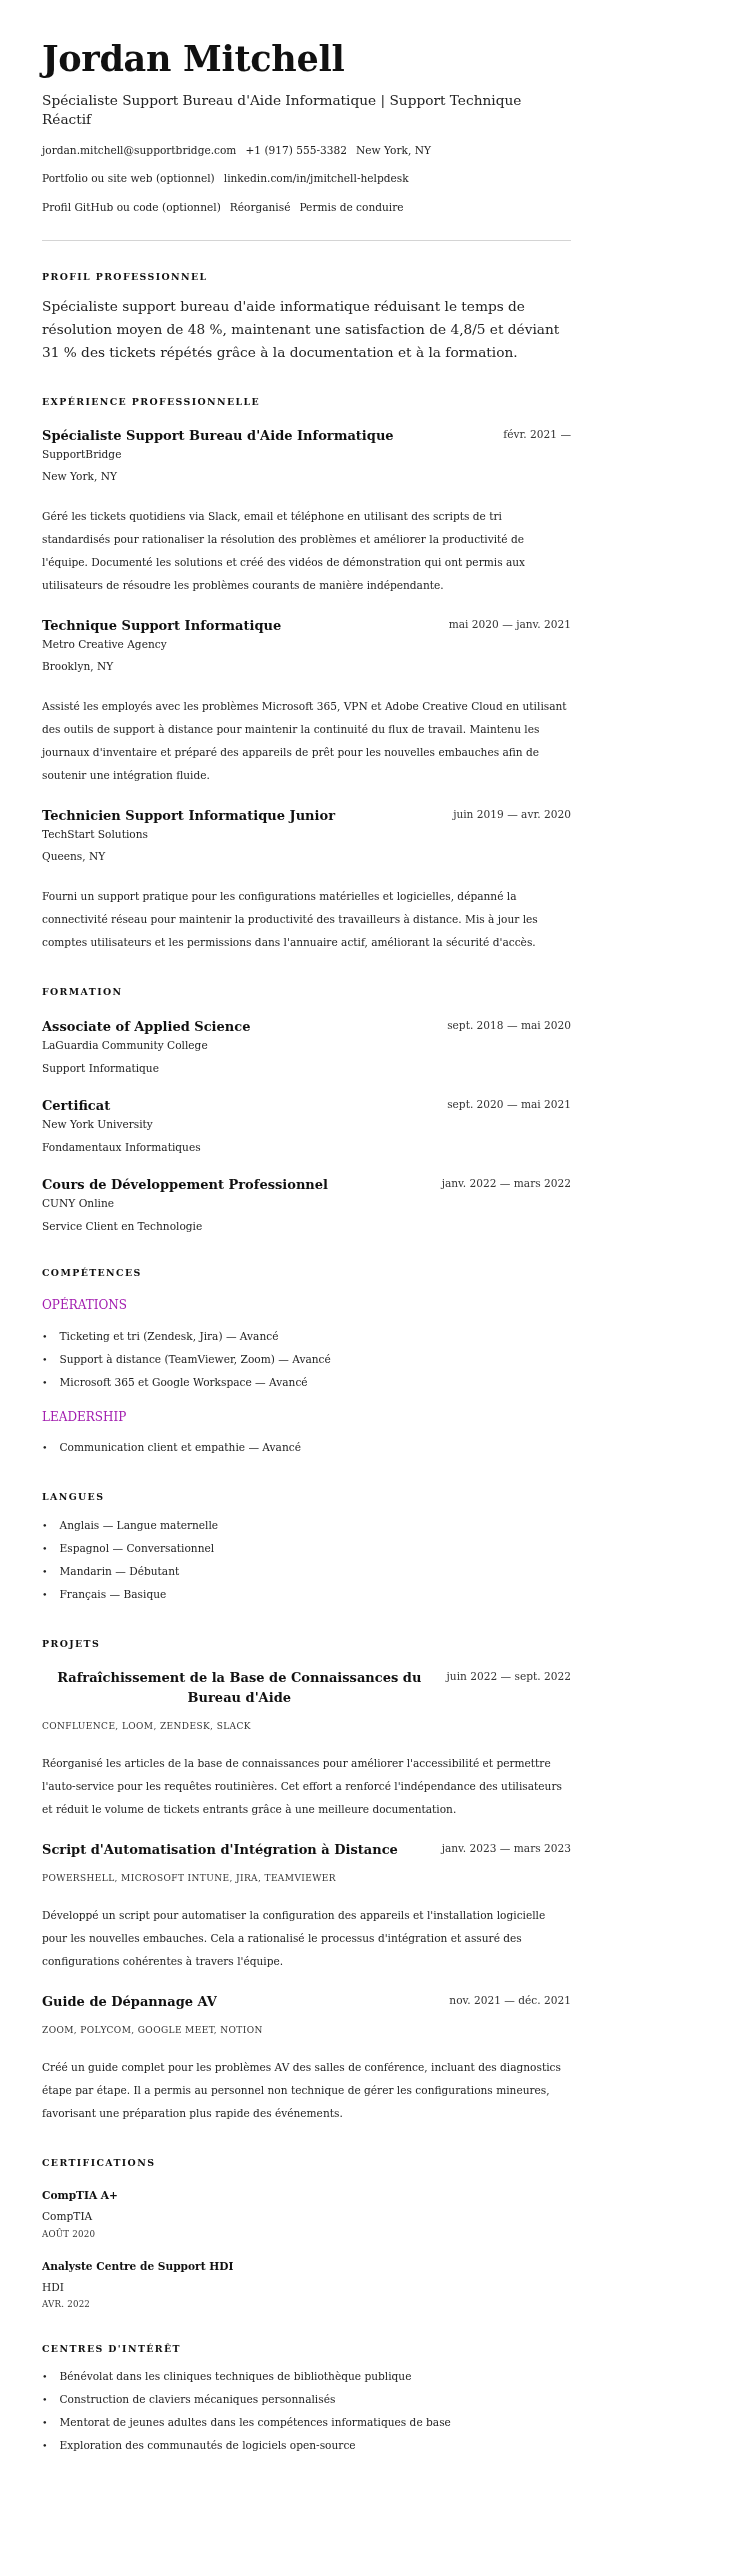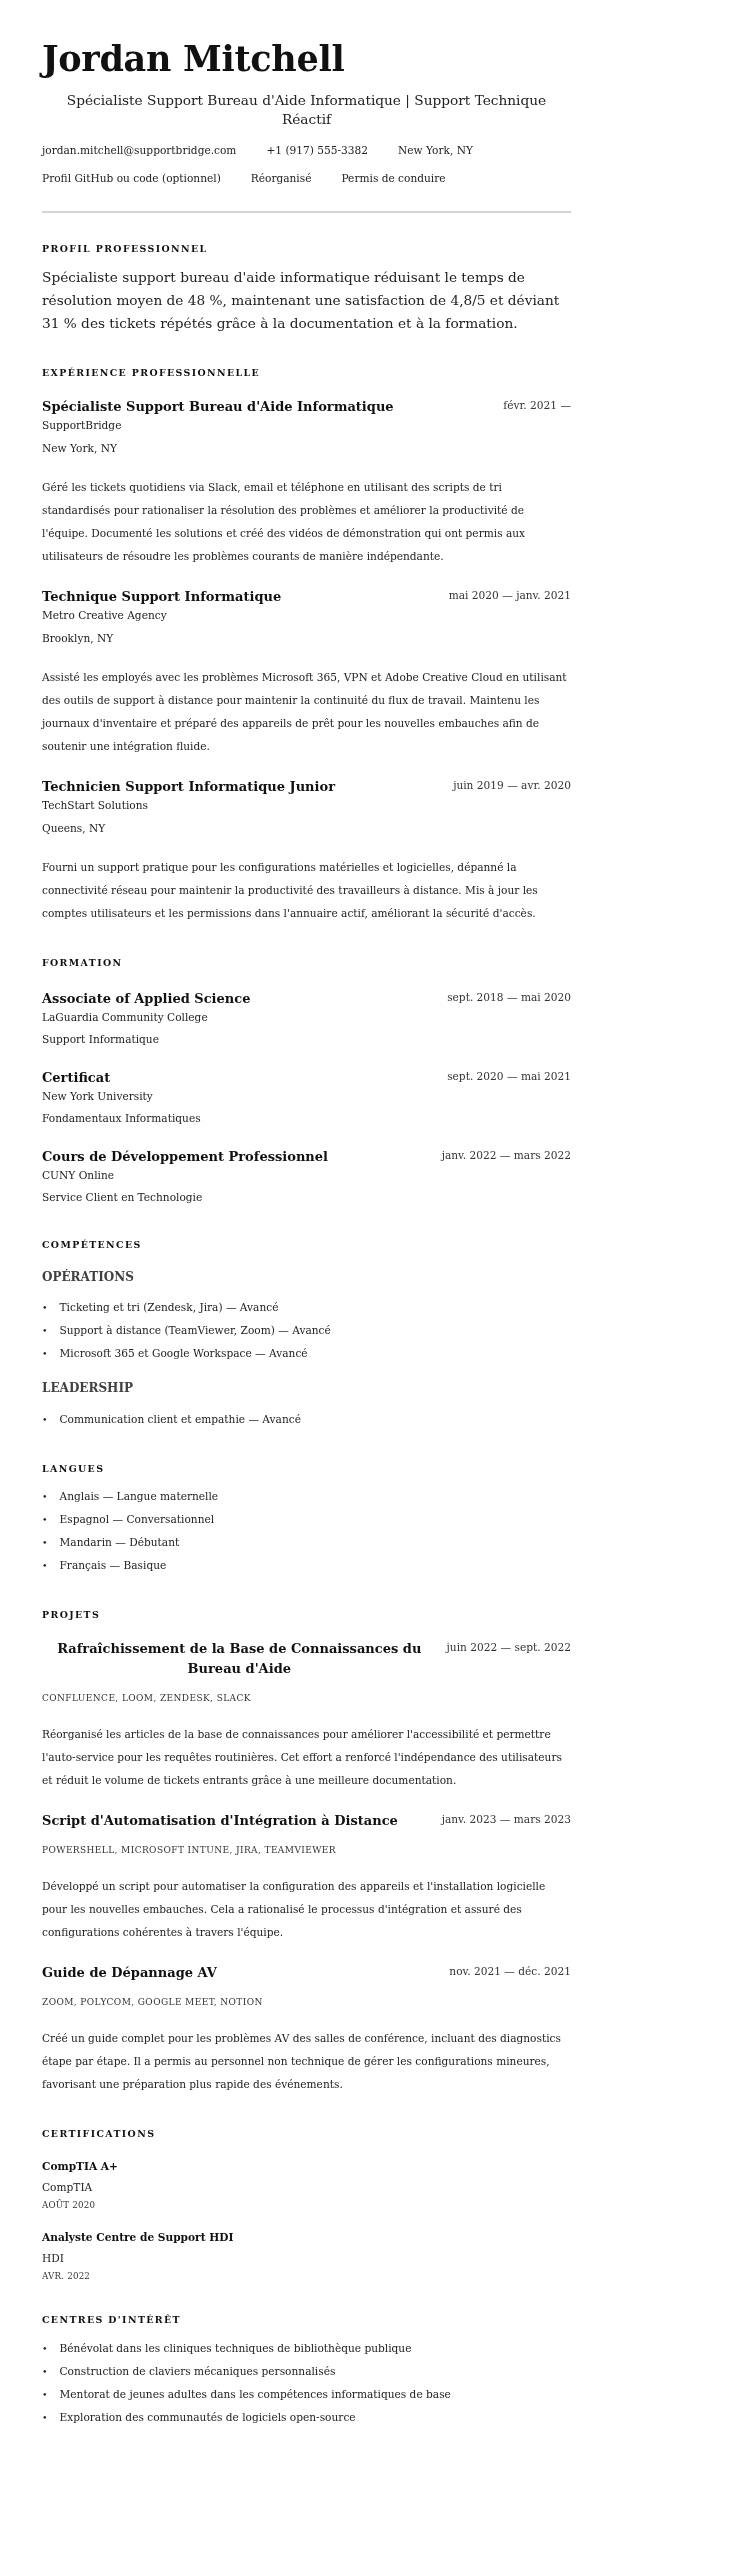"Spécialiste Support Bureau d'Aide Informatique |" .headline { text-align: center -> none }
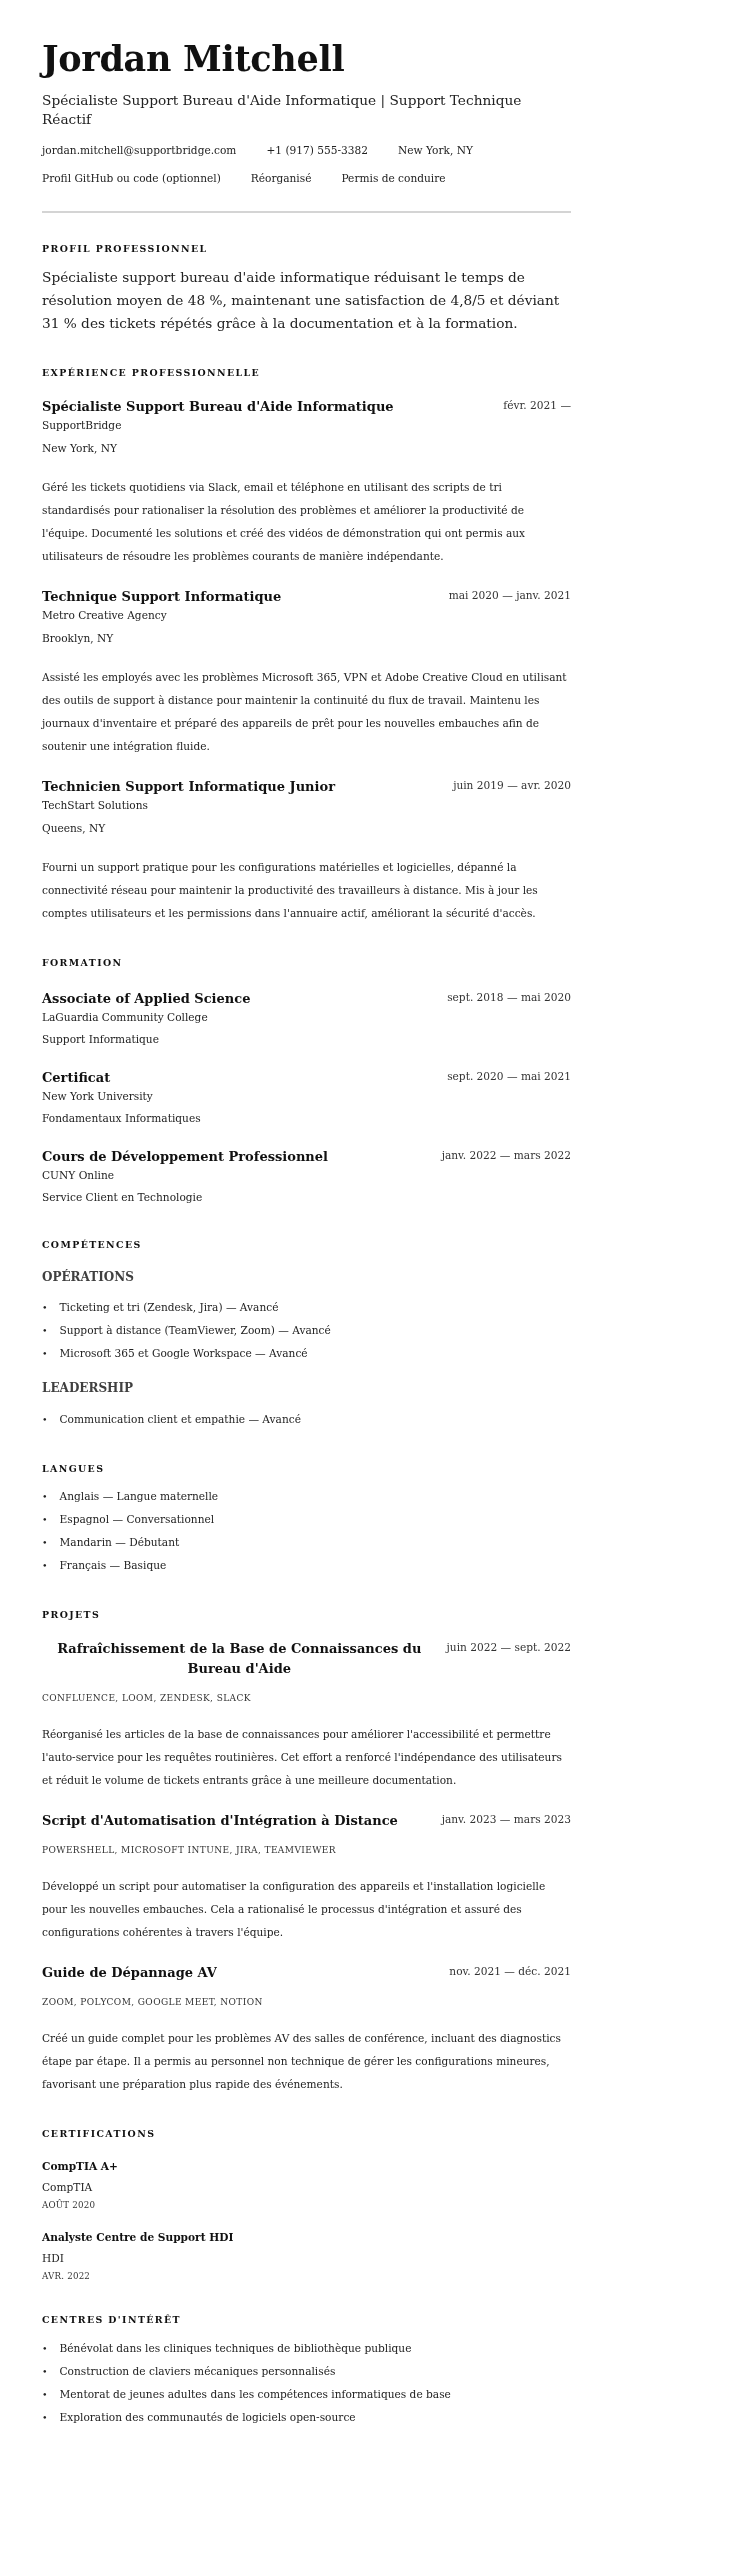"jordan.mitchell@supportbridge.com" .contact-row { gap: 30px -> 9px }
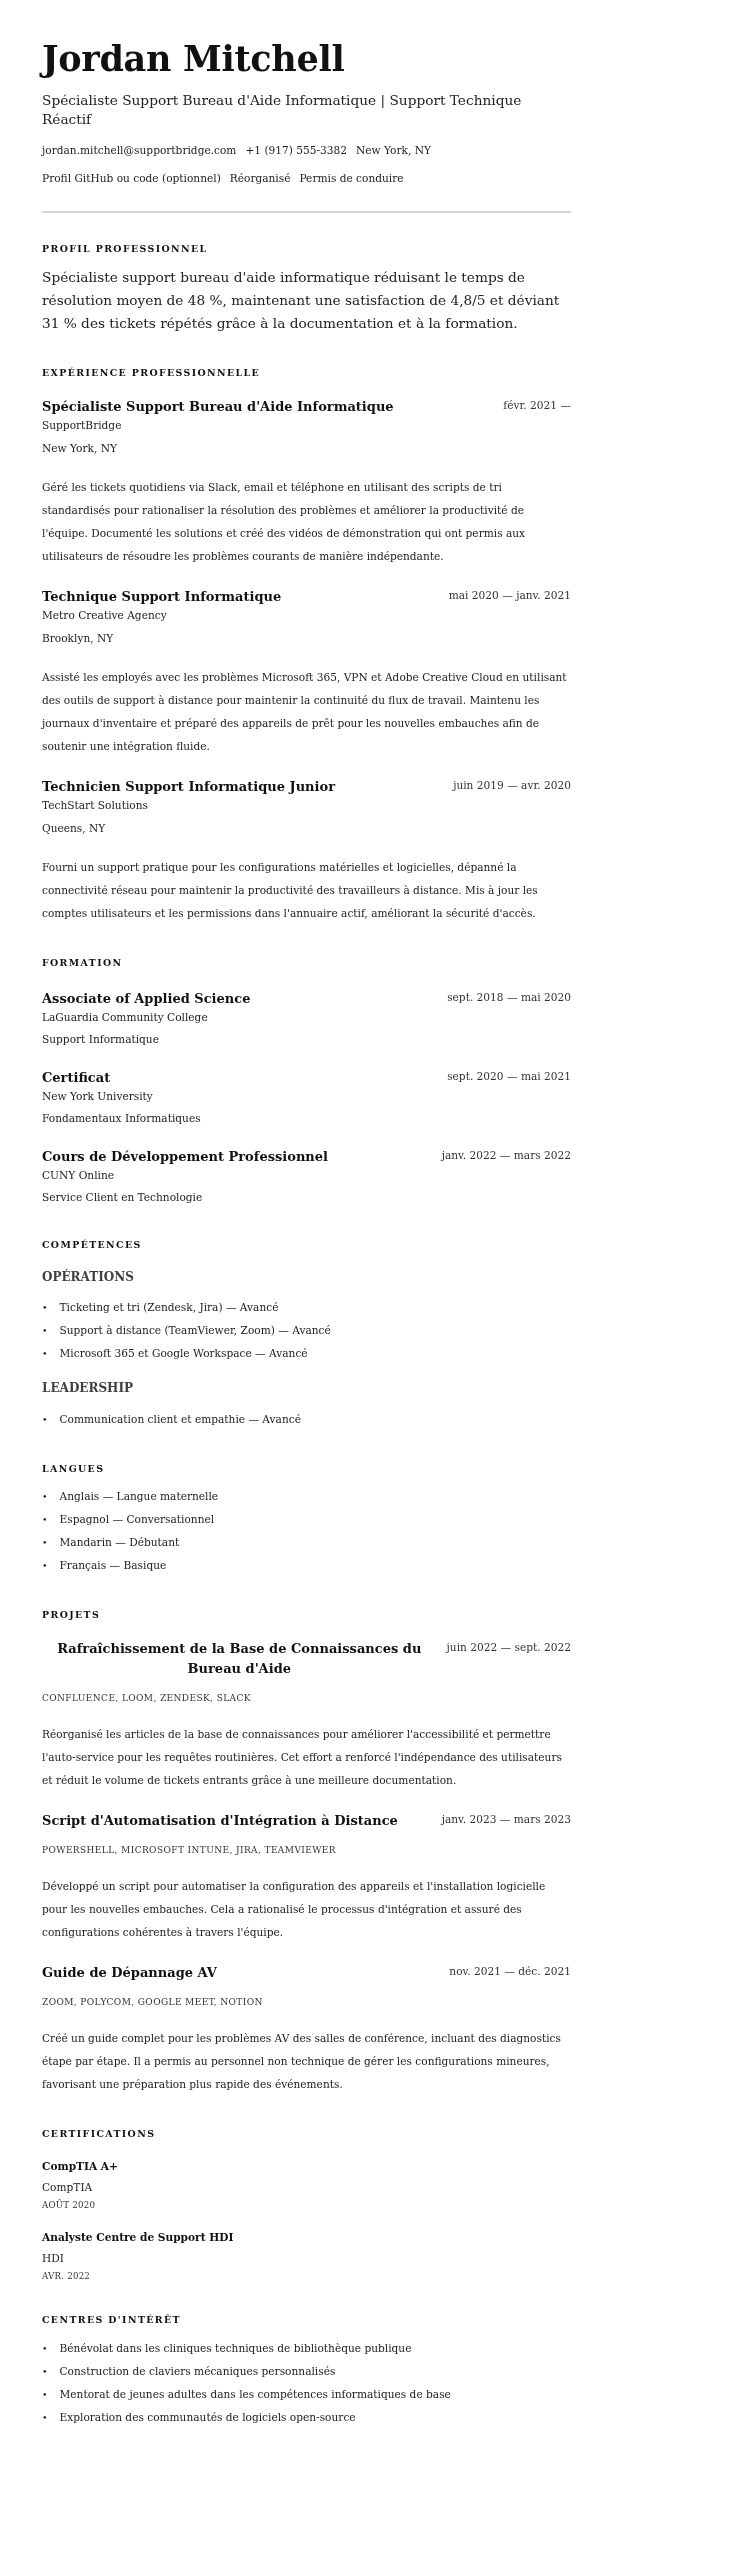"Portfolio ou site web (optionnel)" div.contact-row { html: none -> <div> <span>Portfolio ou site web (optionnel)</span> <span>linkedin.com/in/jmitchell-helpdesk</span> </div> }
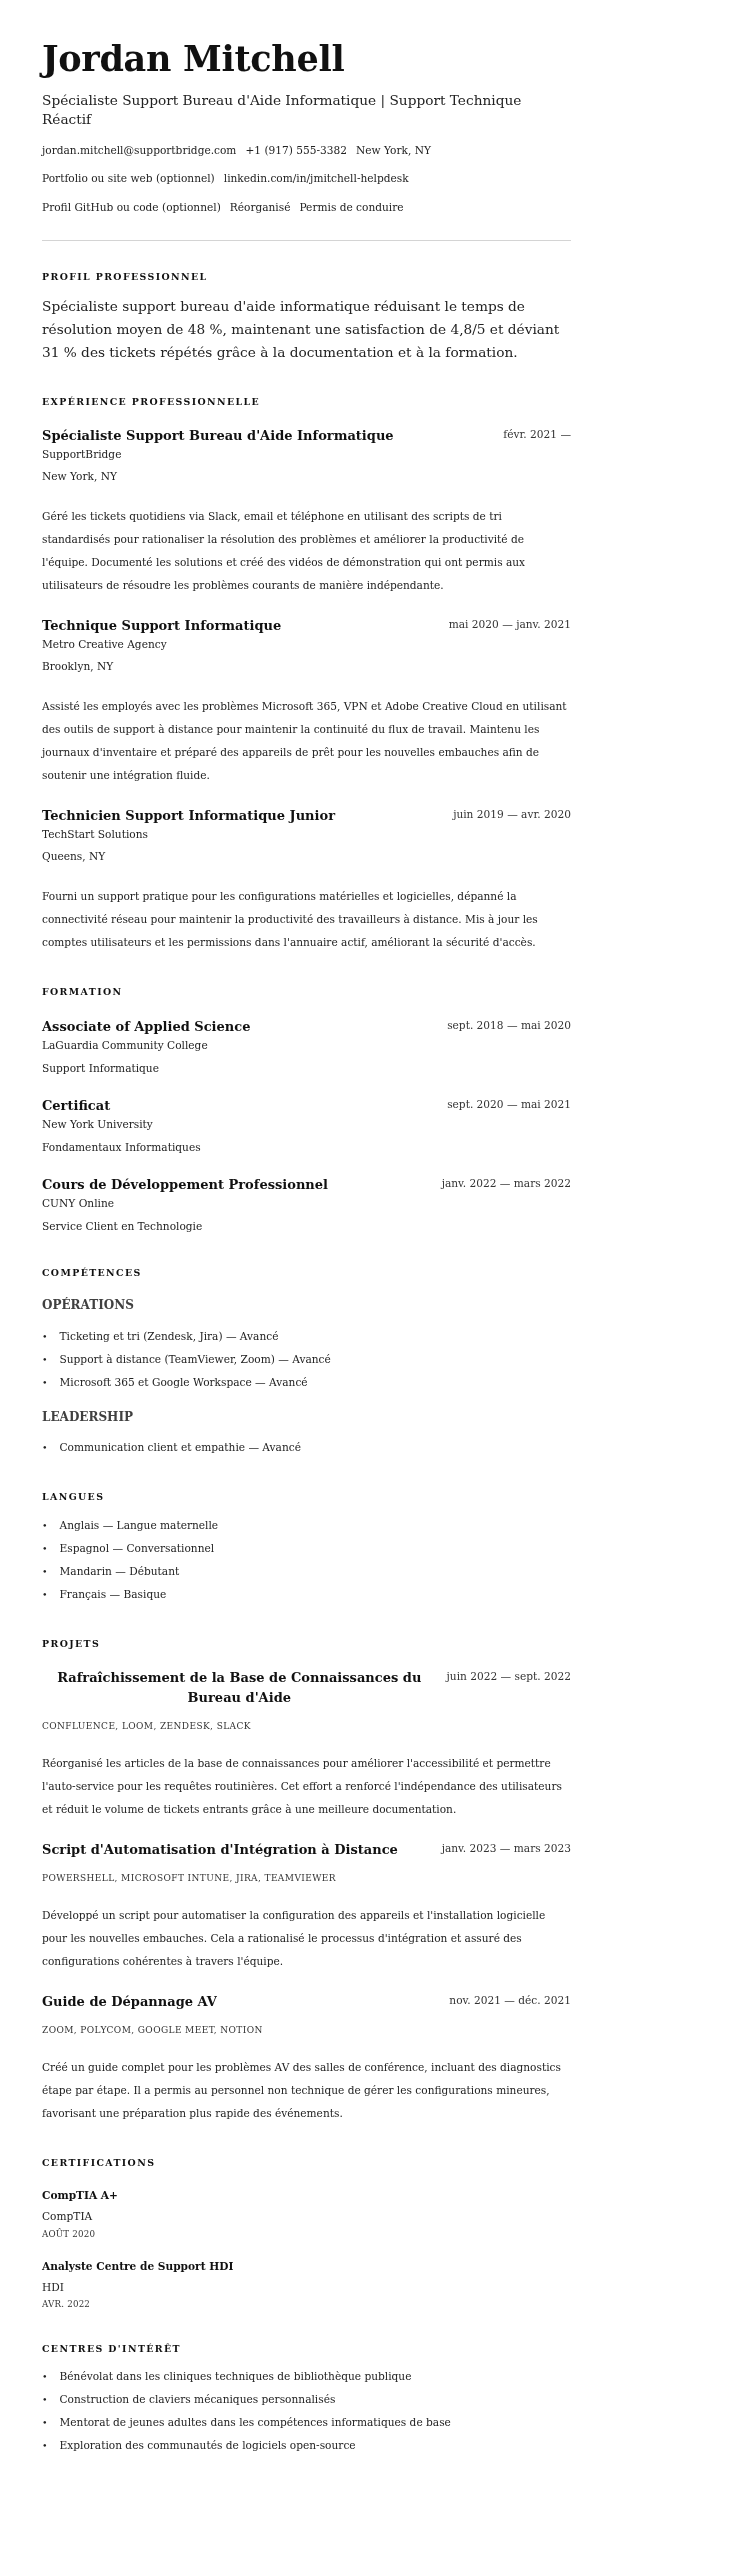"OPÉRATIONS" .skill-group-title { color: #404040 -> #a21caf; font-weight: bold -> normal }
